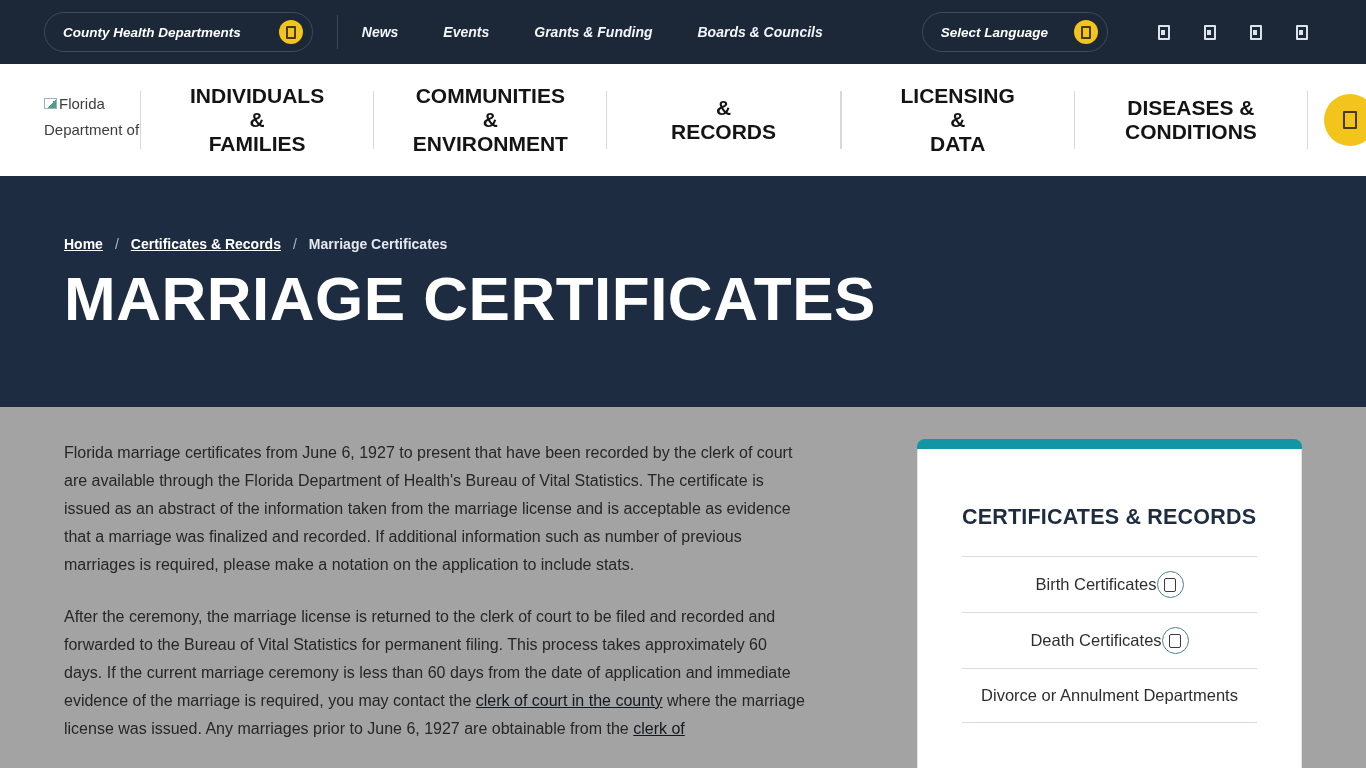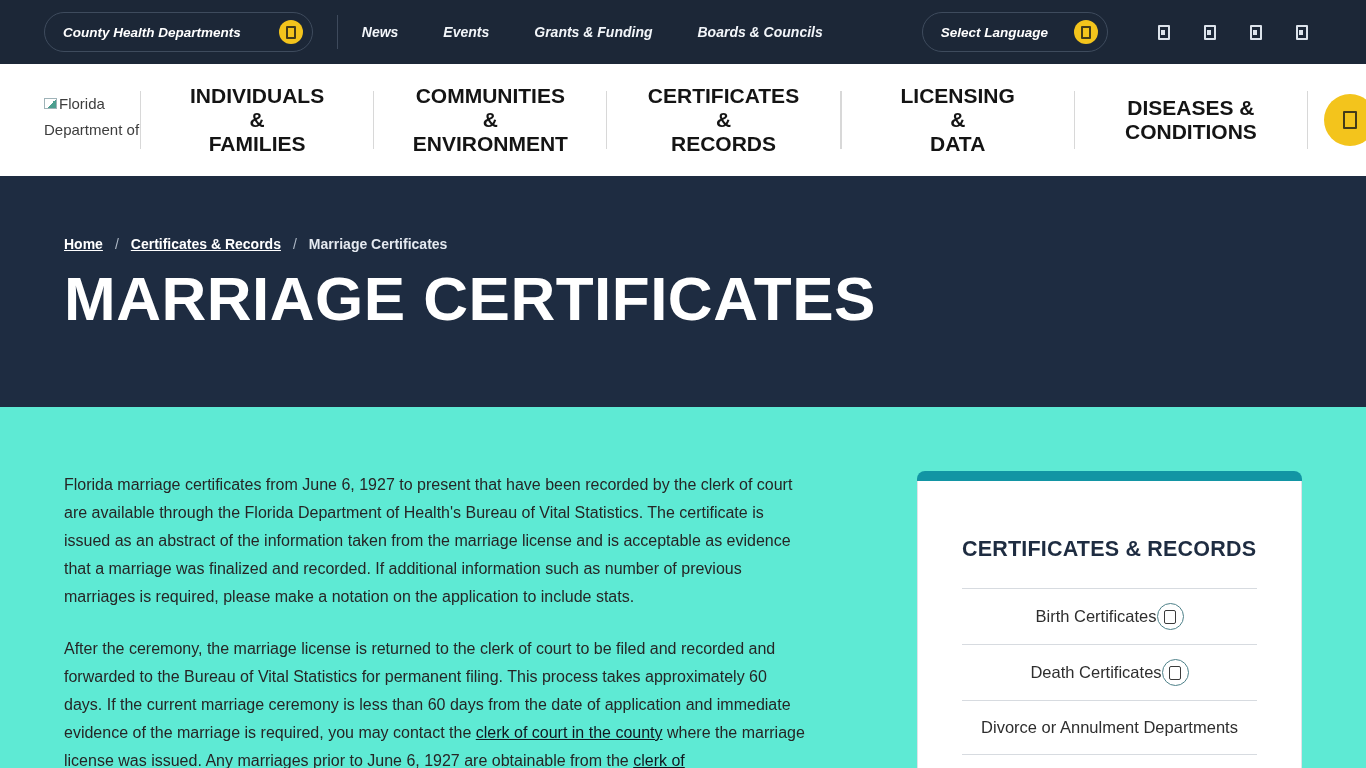"CERTIFICATES" span { html: <span>CERTIFICATES</span> -> none }
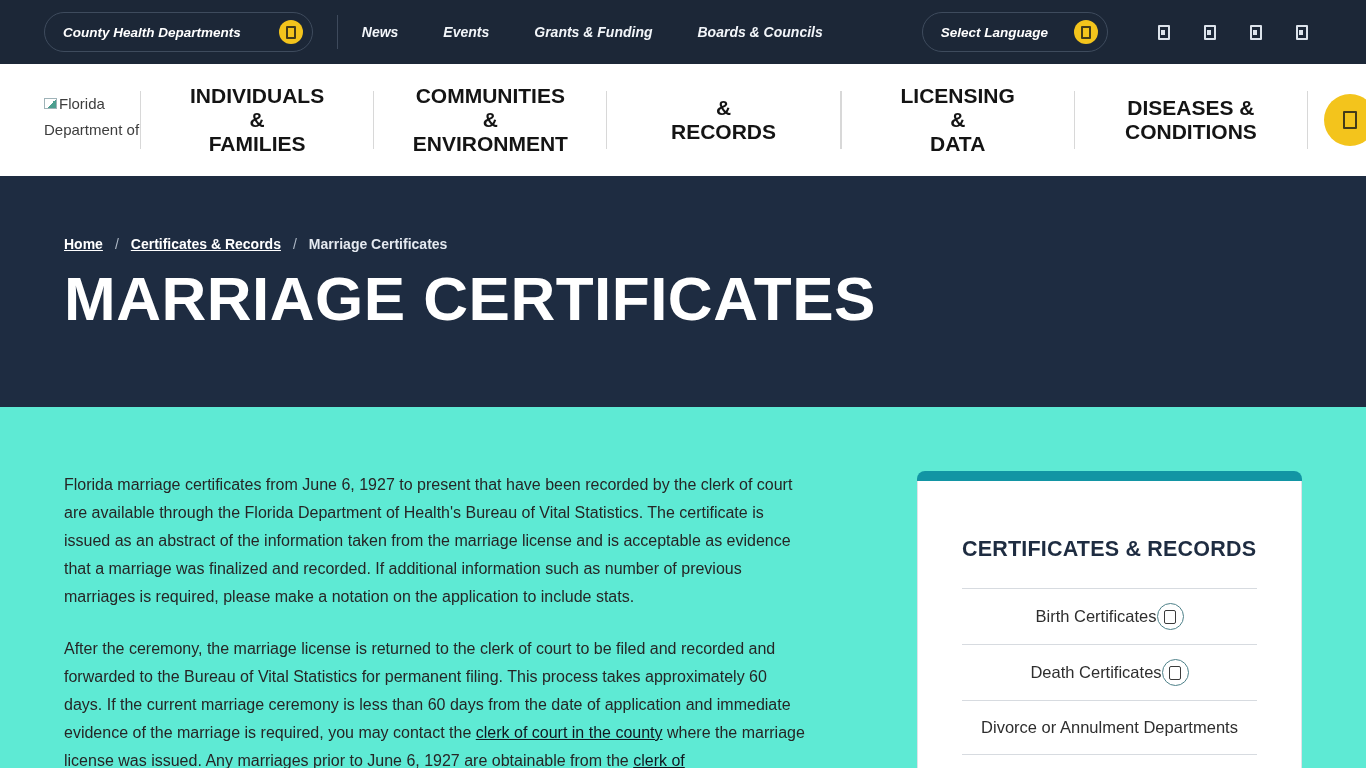"Florida marriage certificates from June" .content { background: #5eead4 -> #a3a3a3; padding: 64px 64px 0 64px -> 32px 64px 0 64px }
